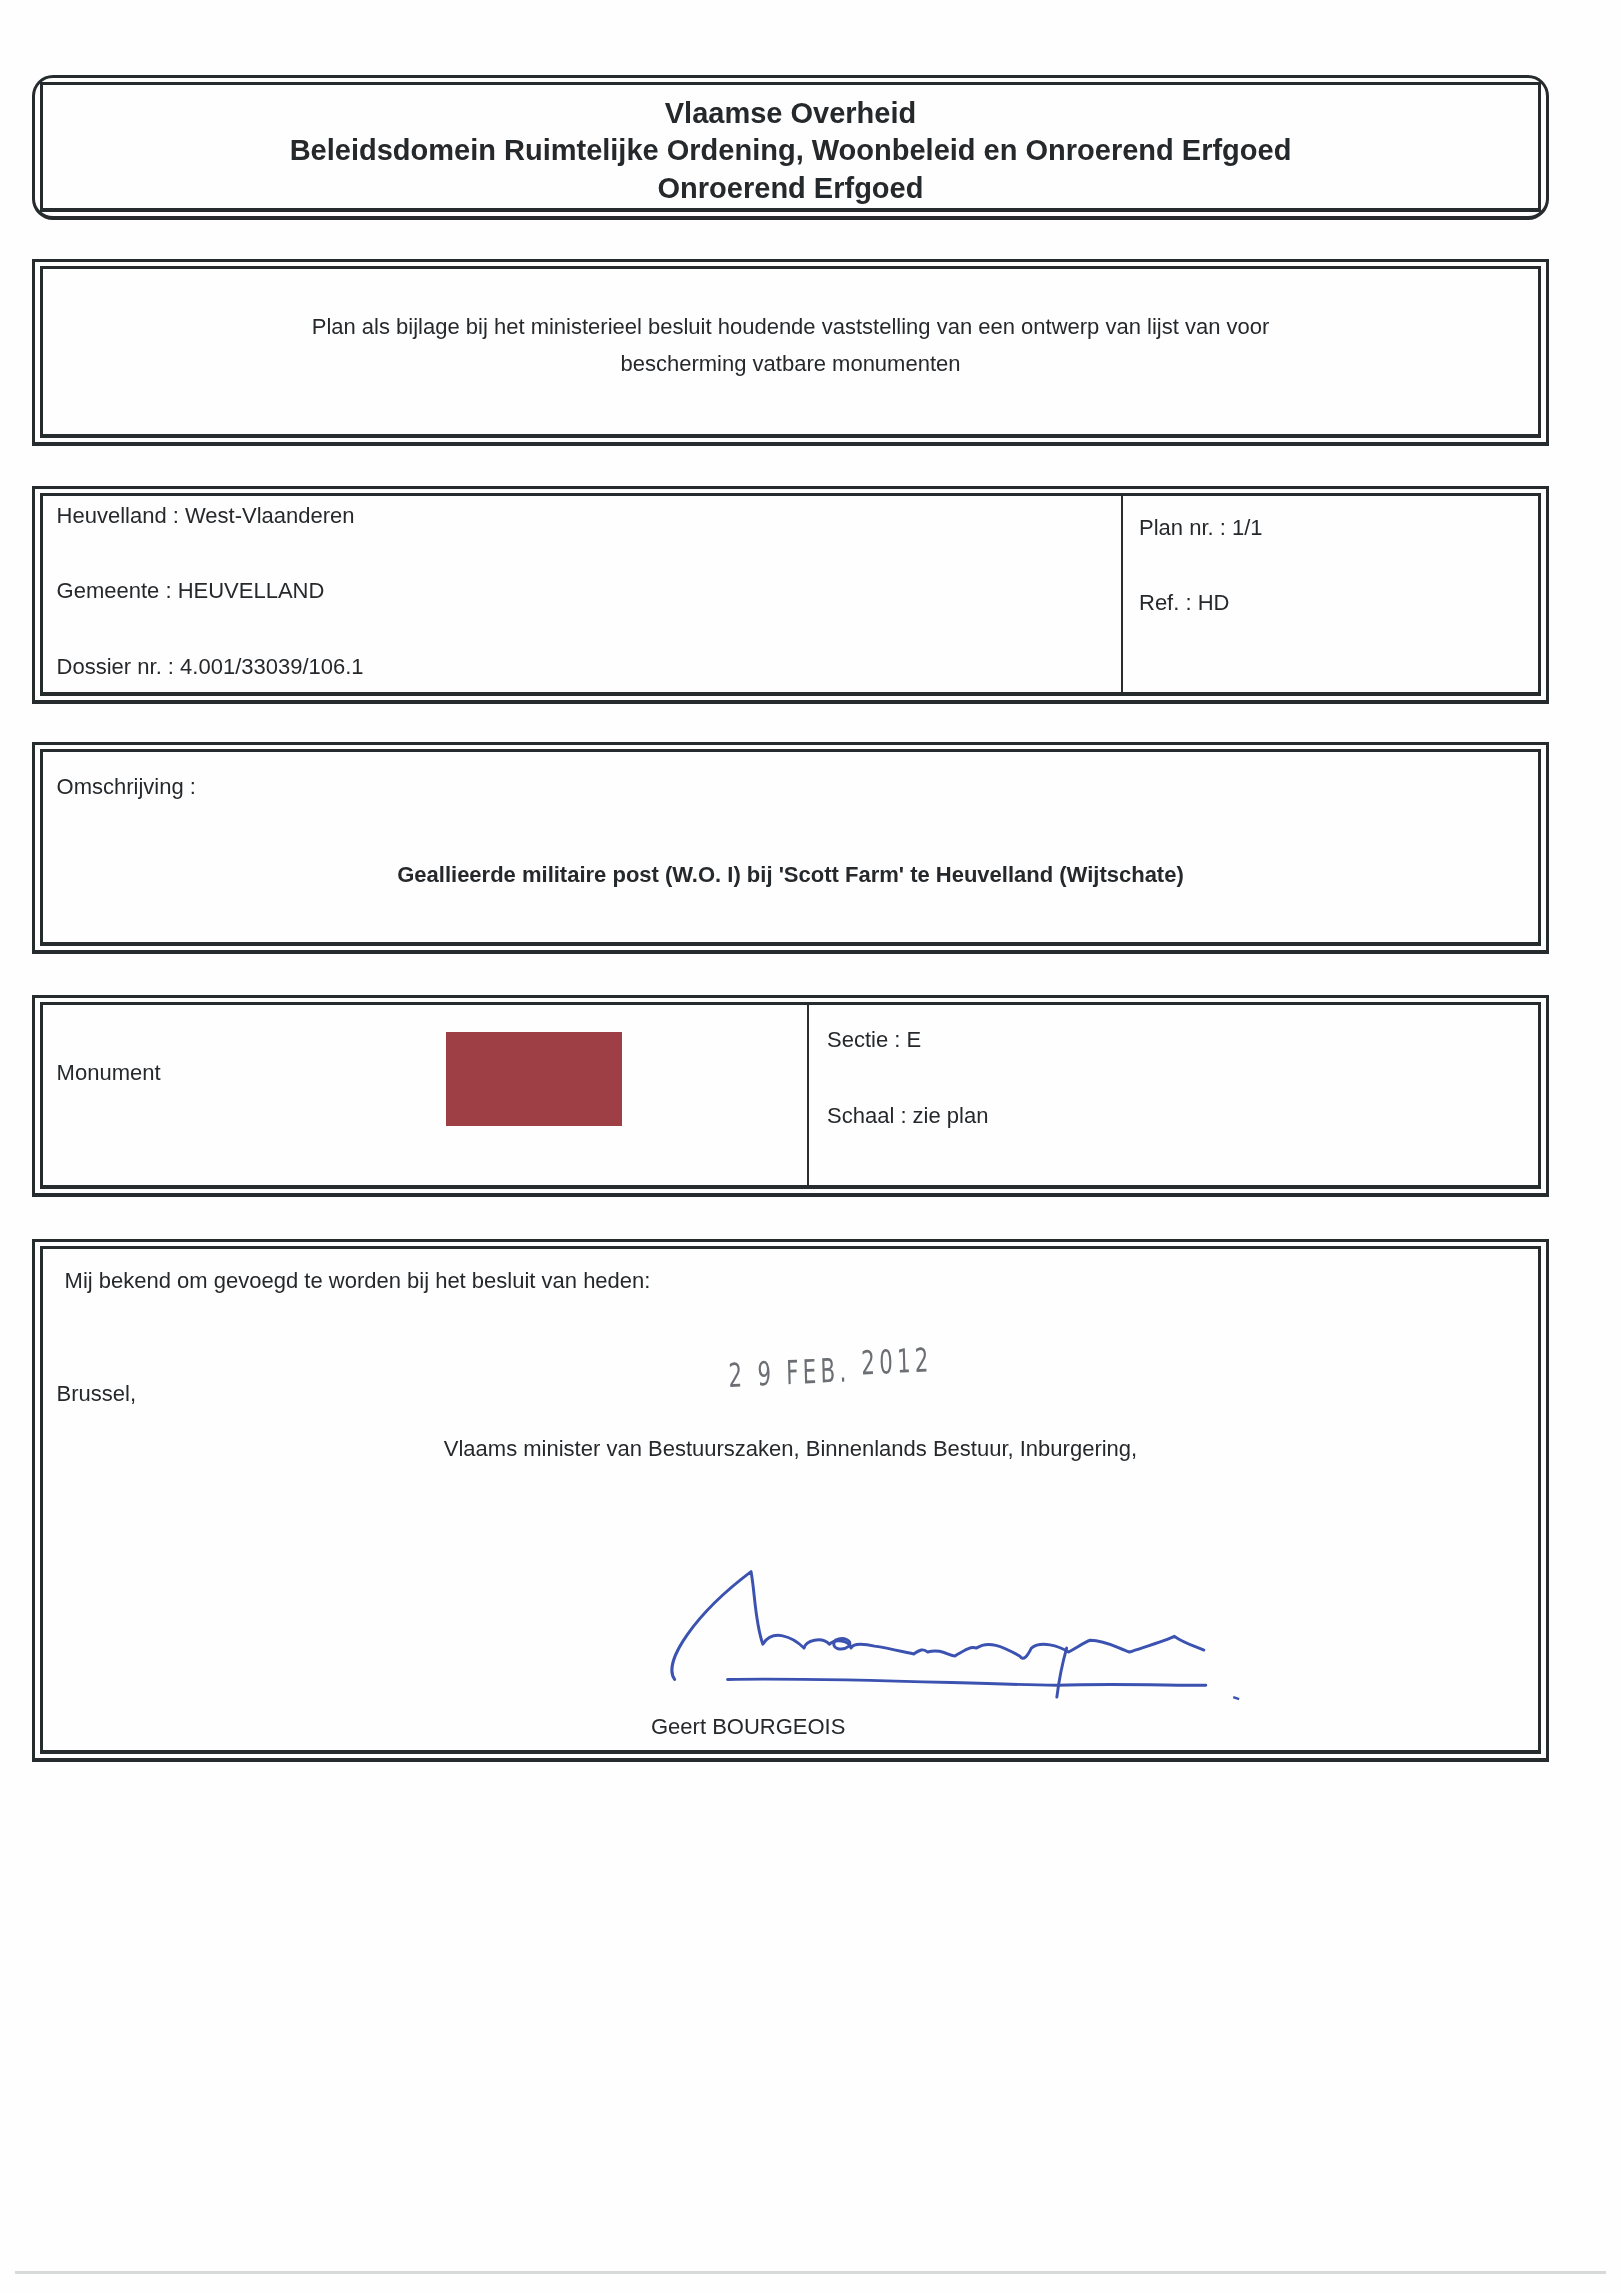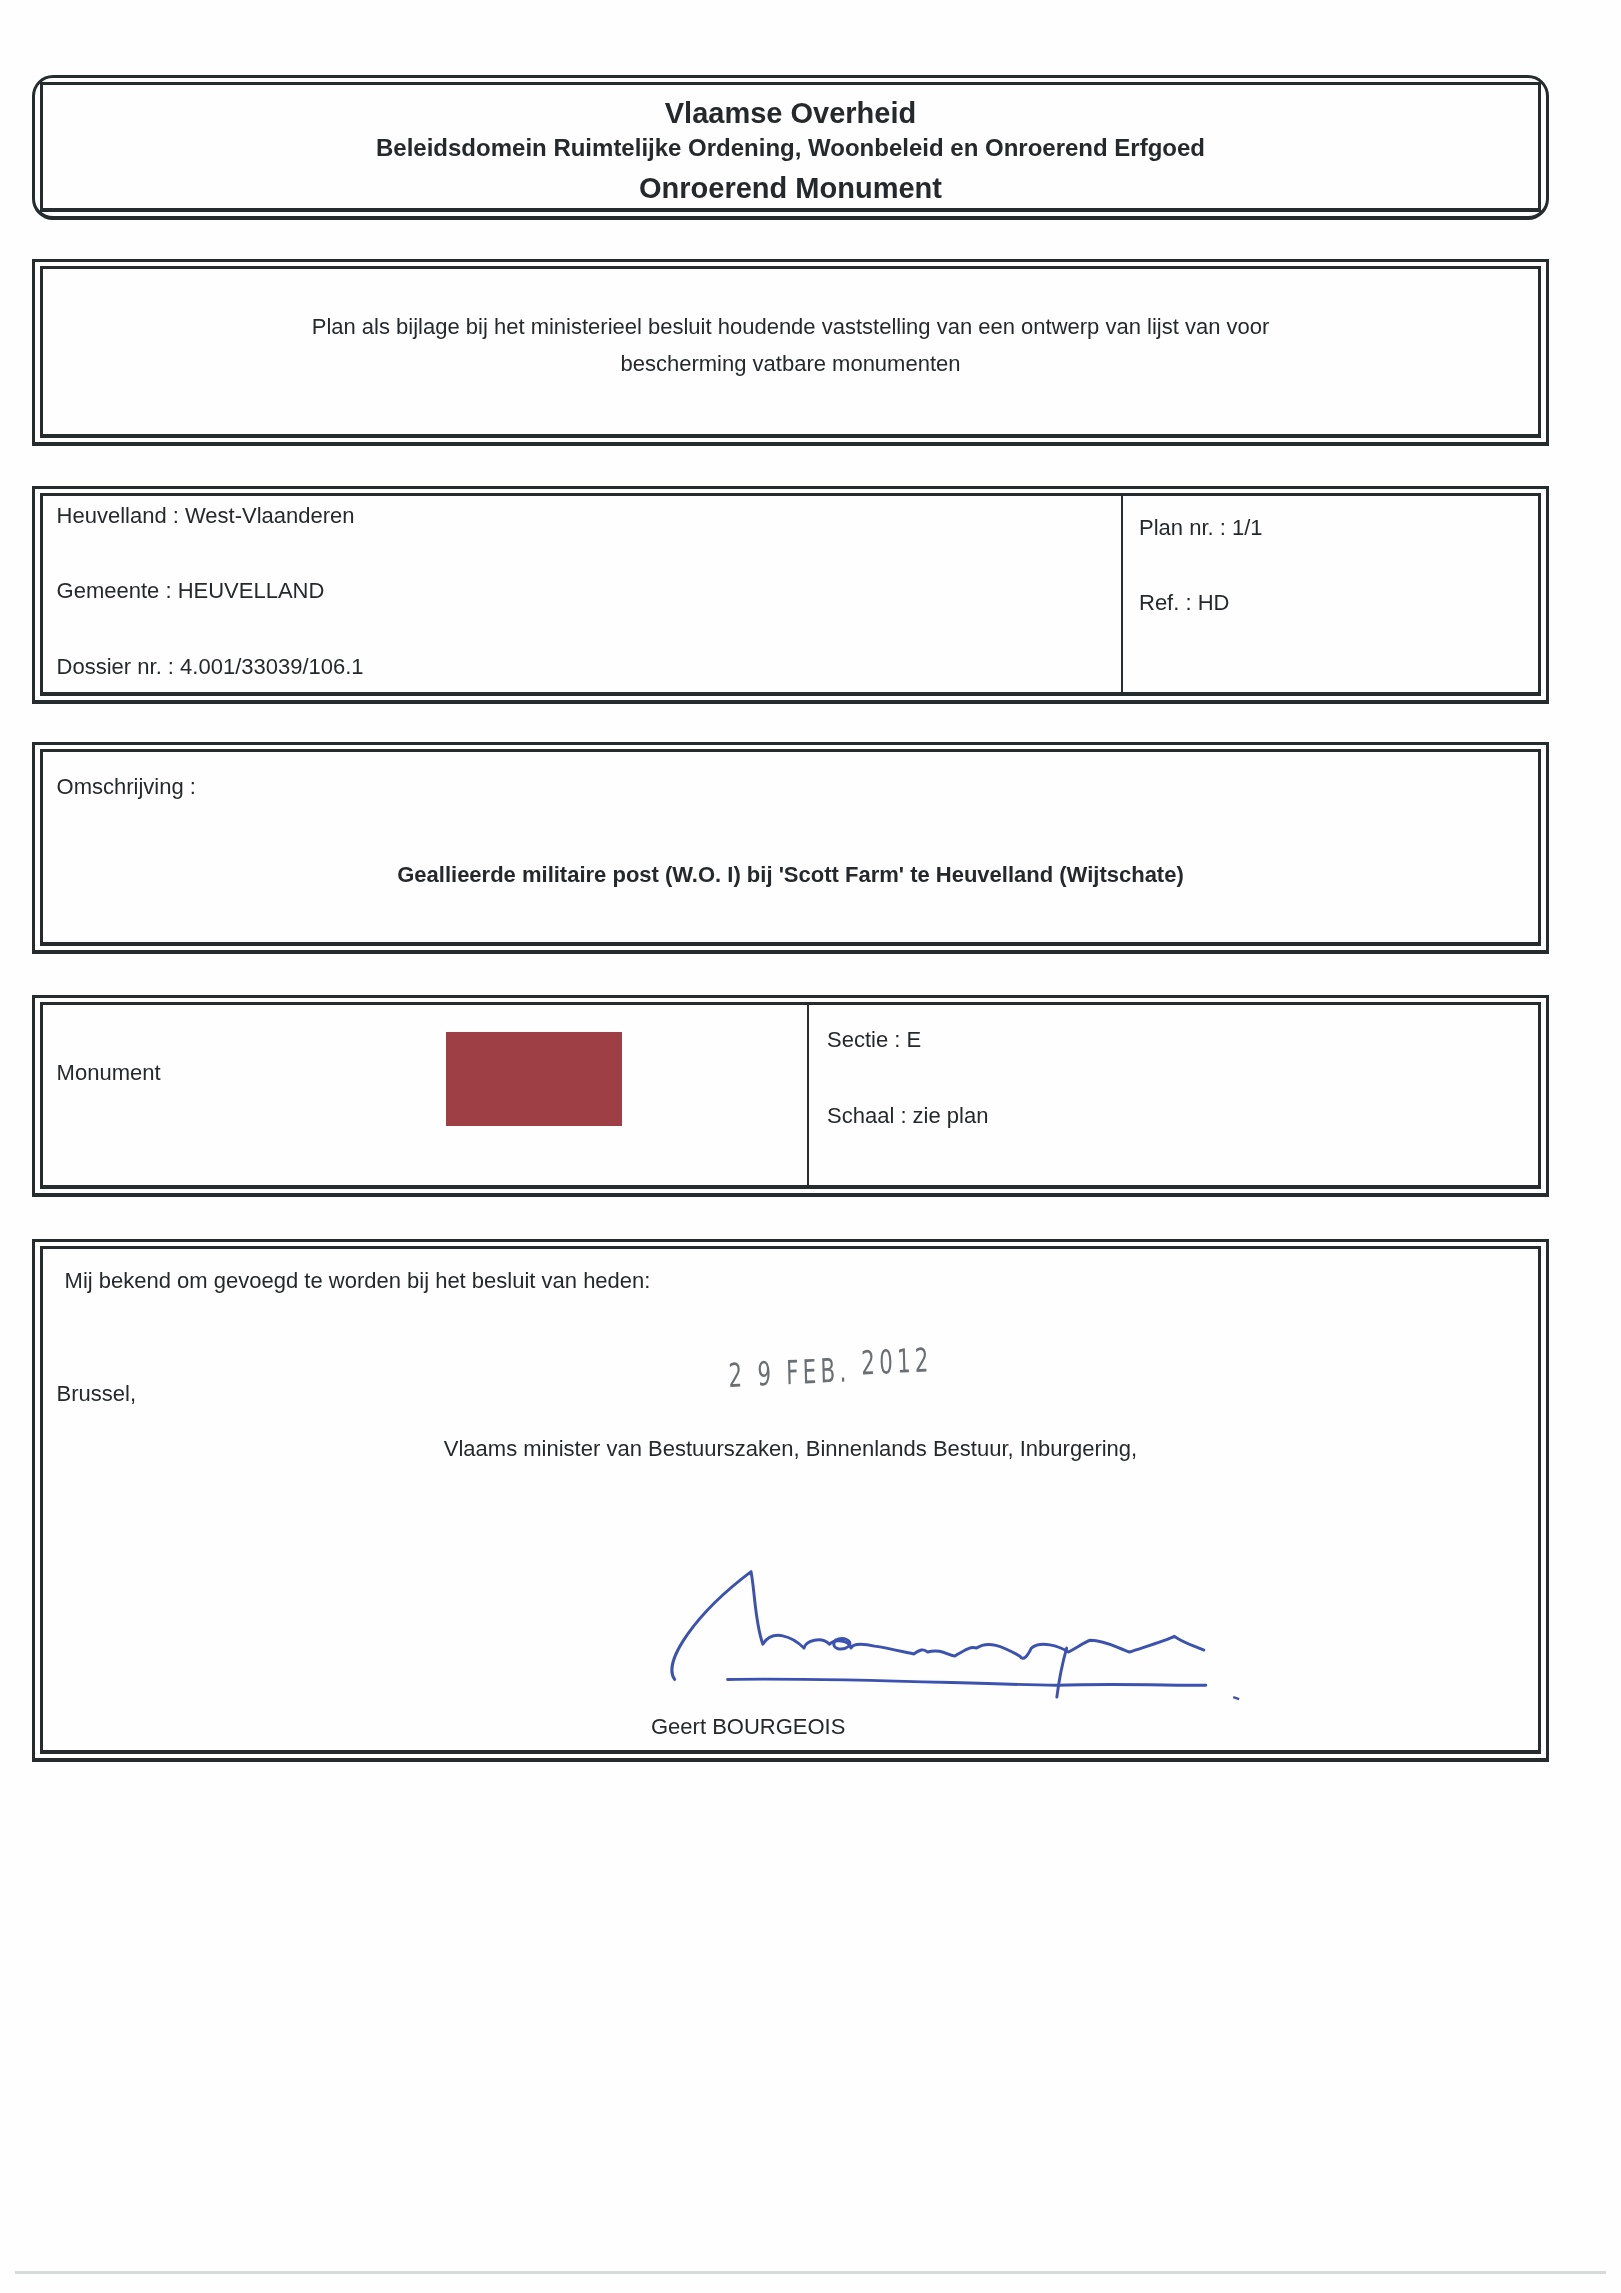"Beleidsdomein Ruimtelijke Ordening," div.t { font-size: 24px -> 29px }
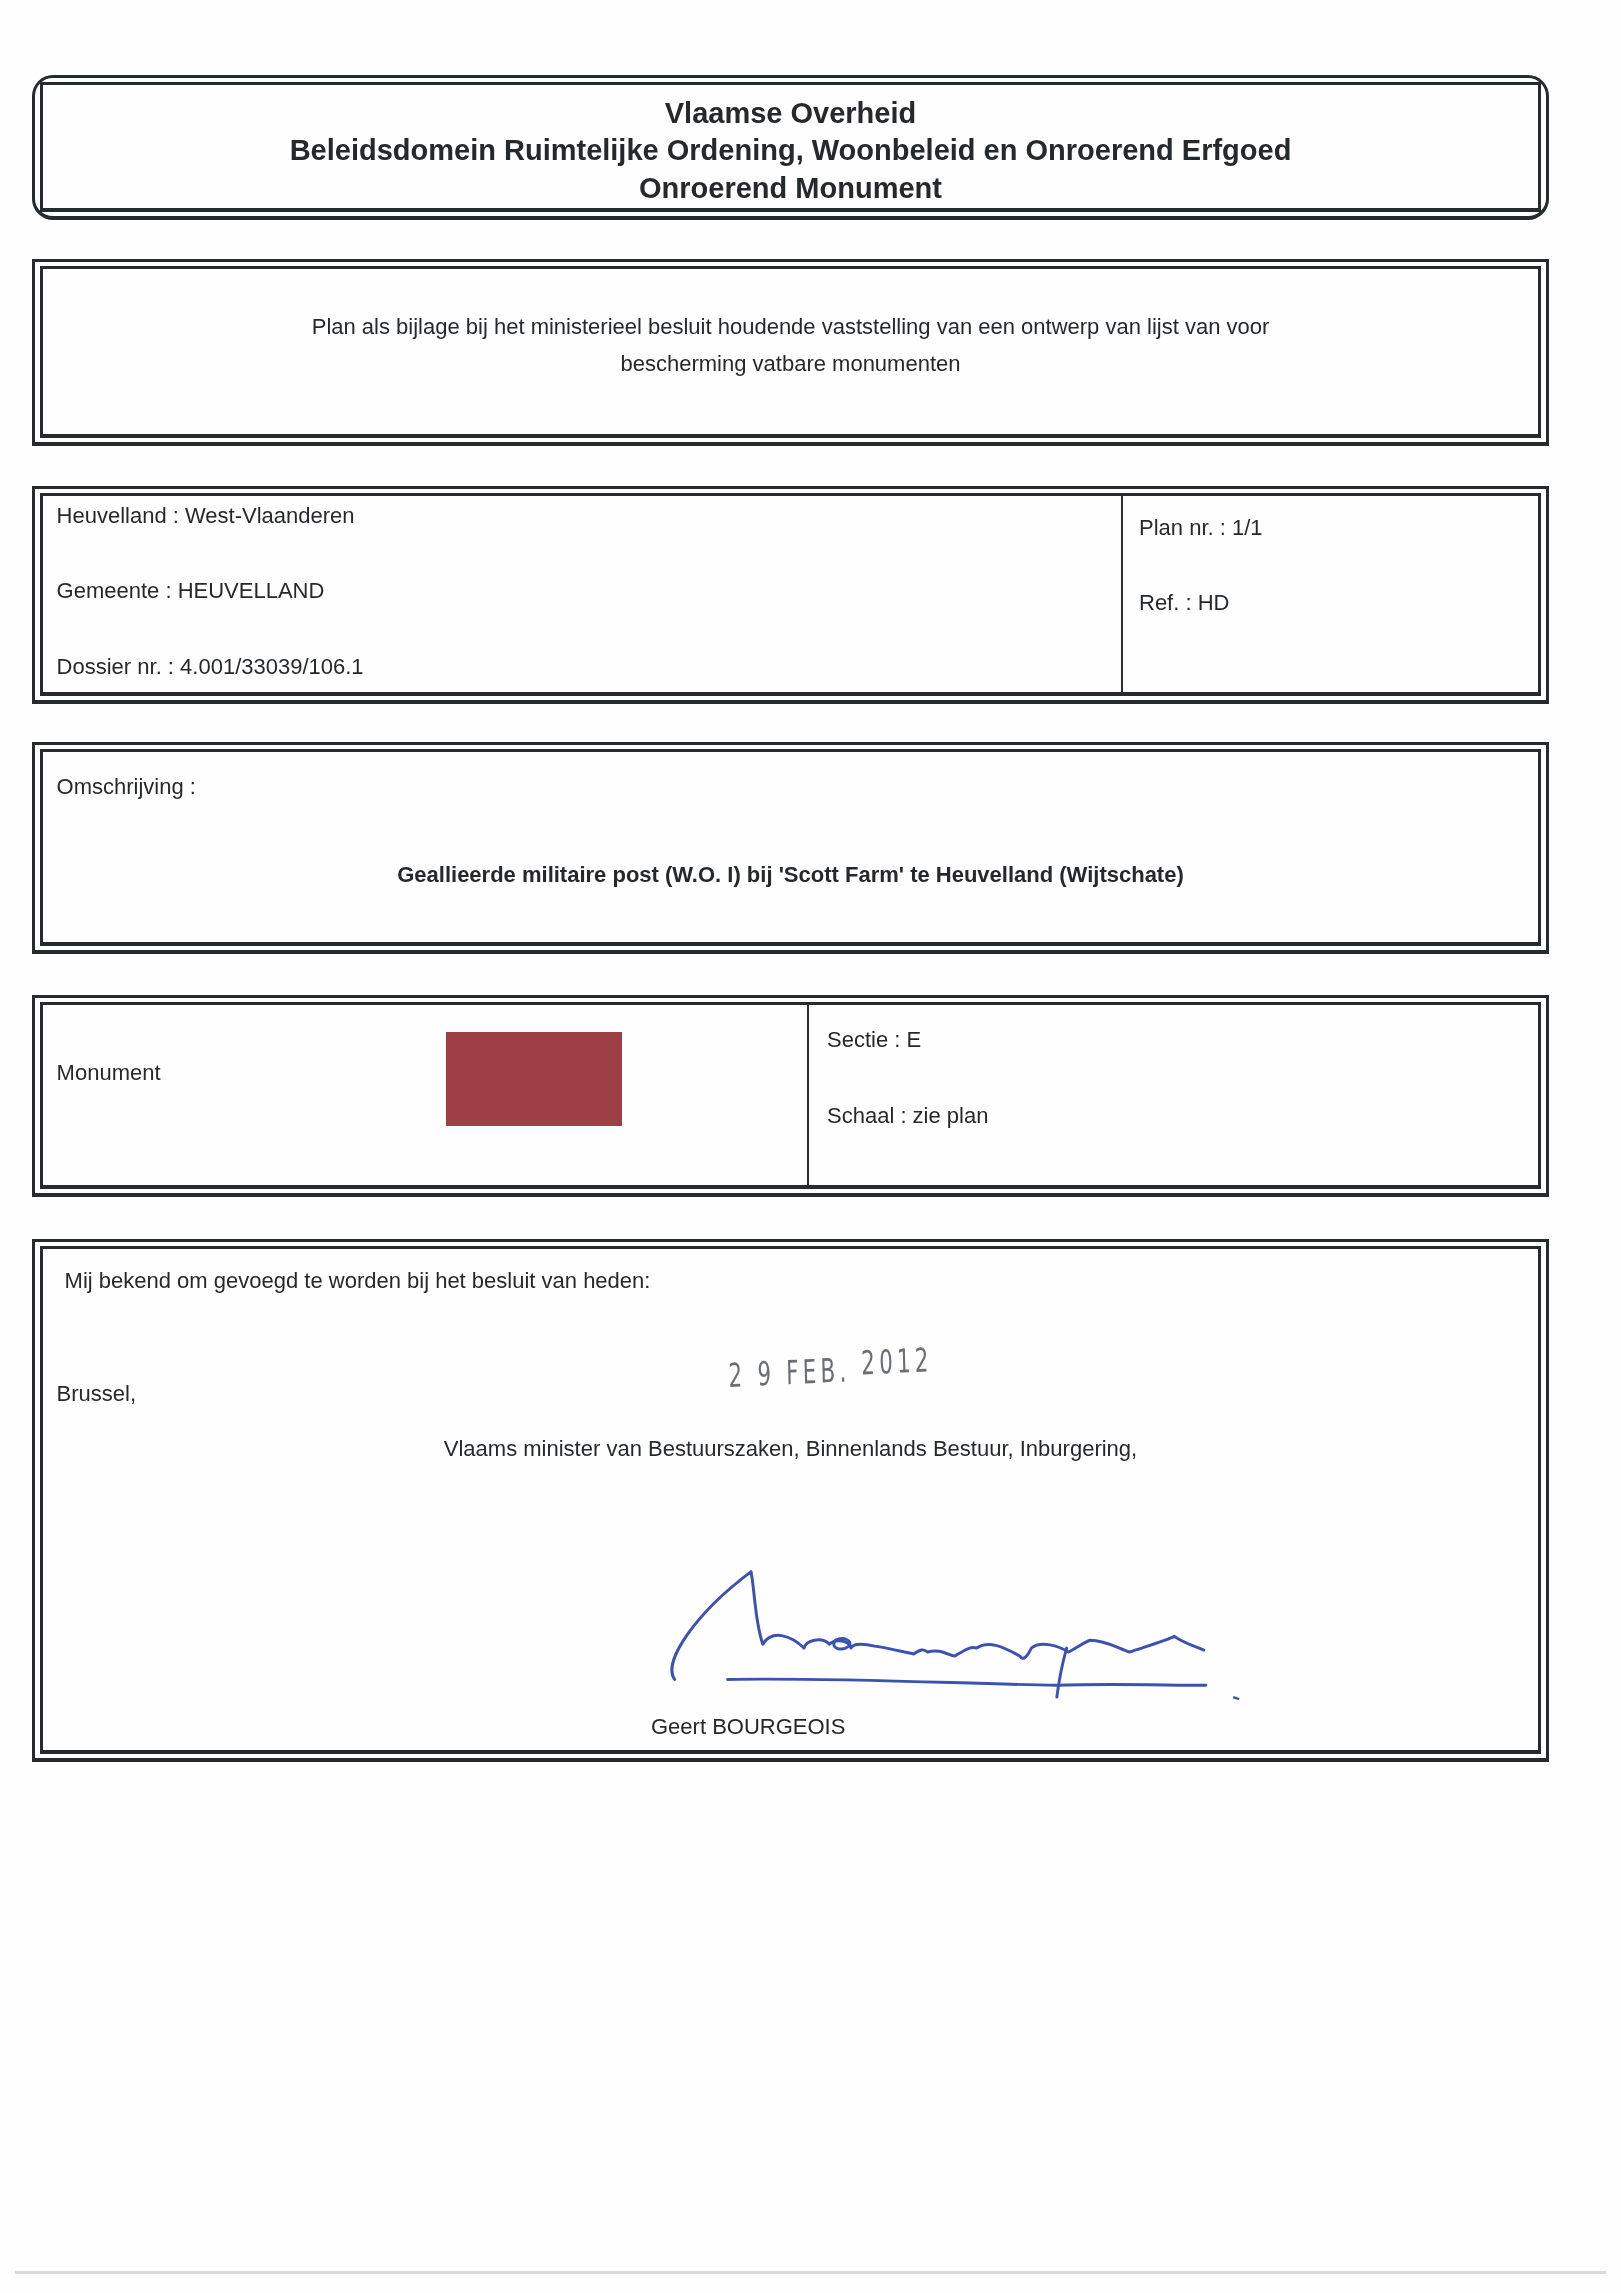"Onroerend Monument" div.t { text: Monument -> Erfgoed }
